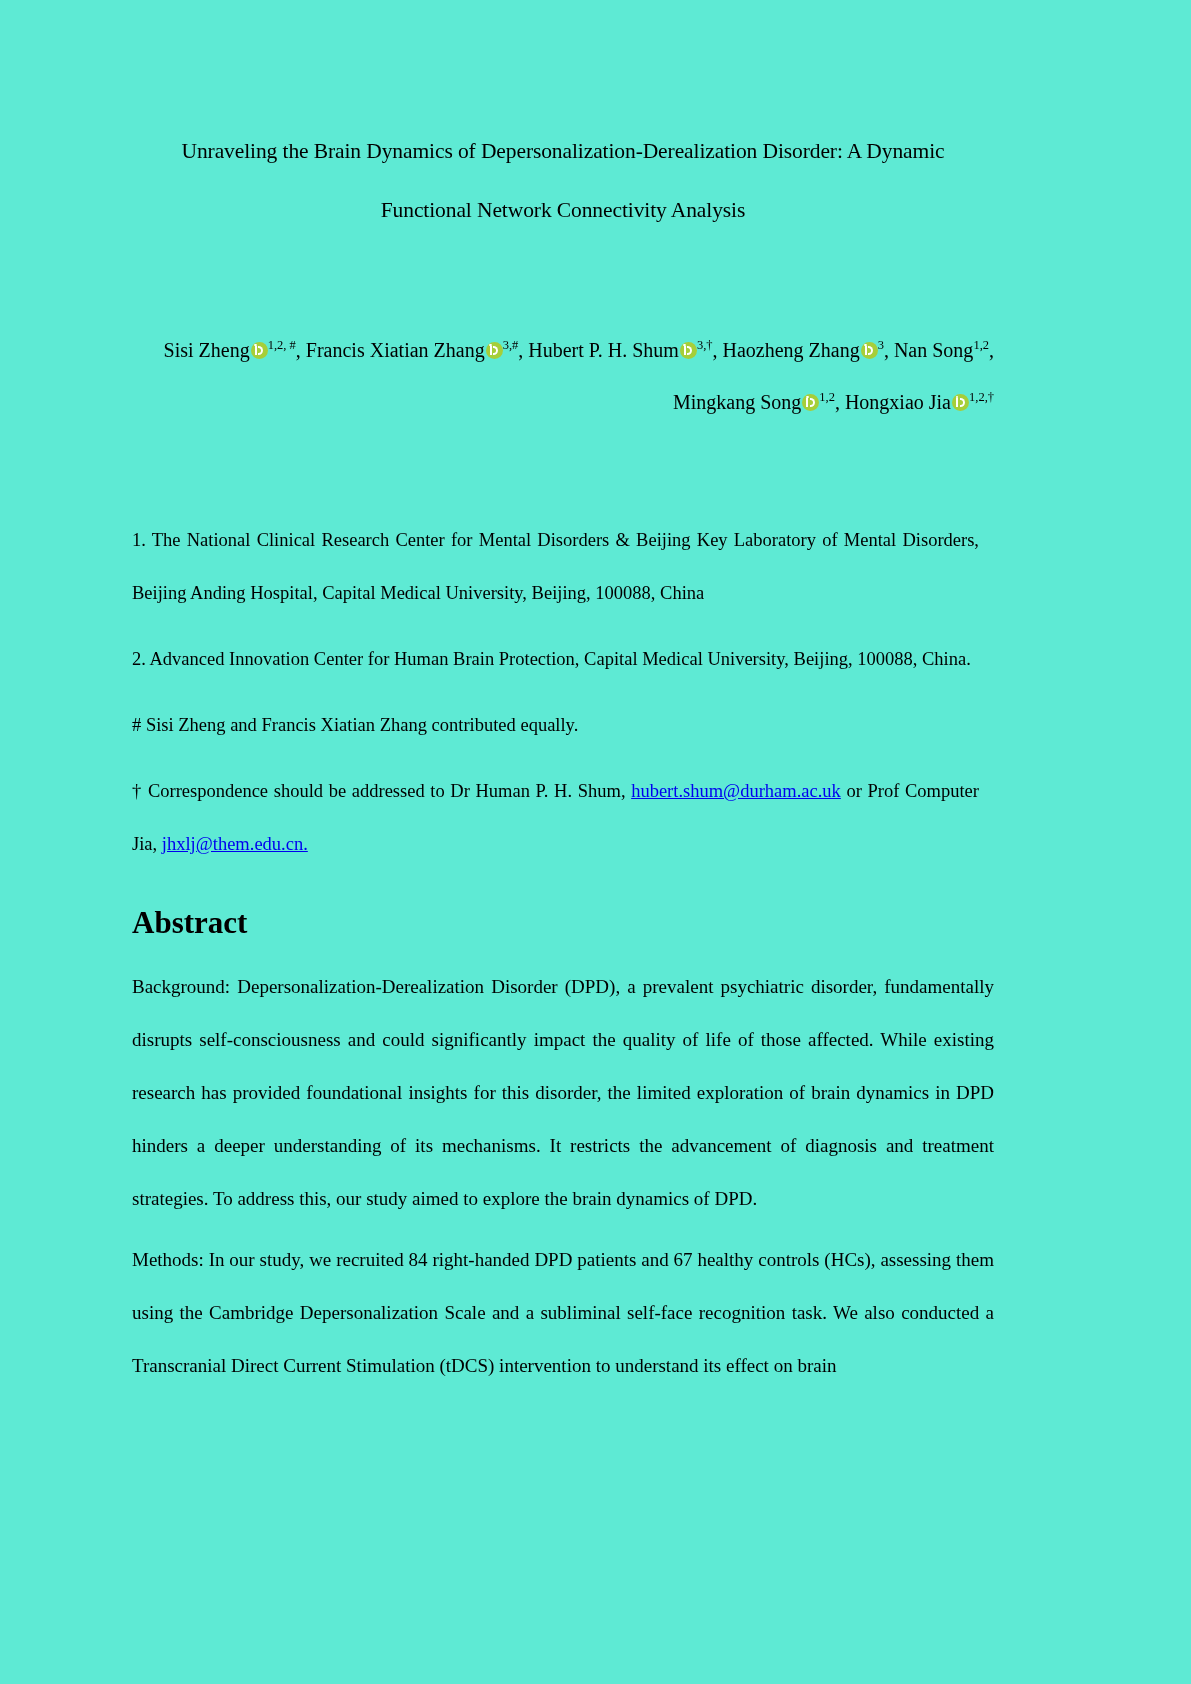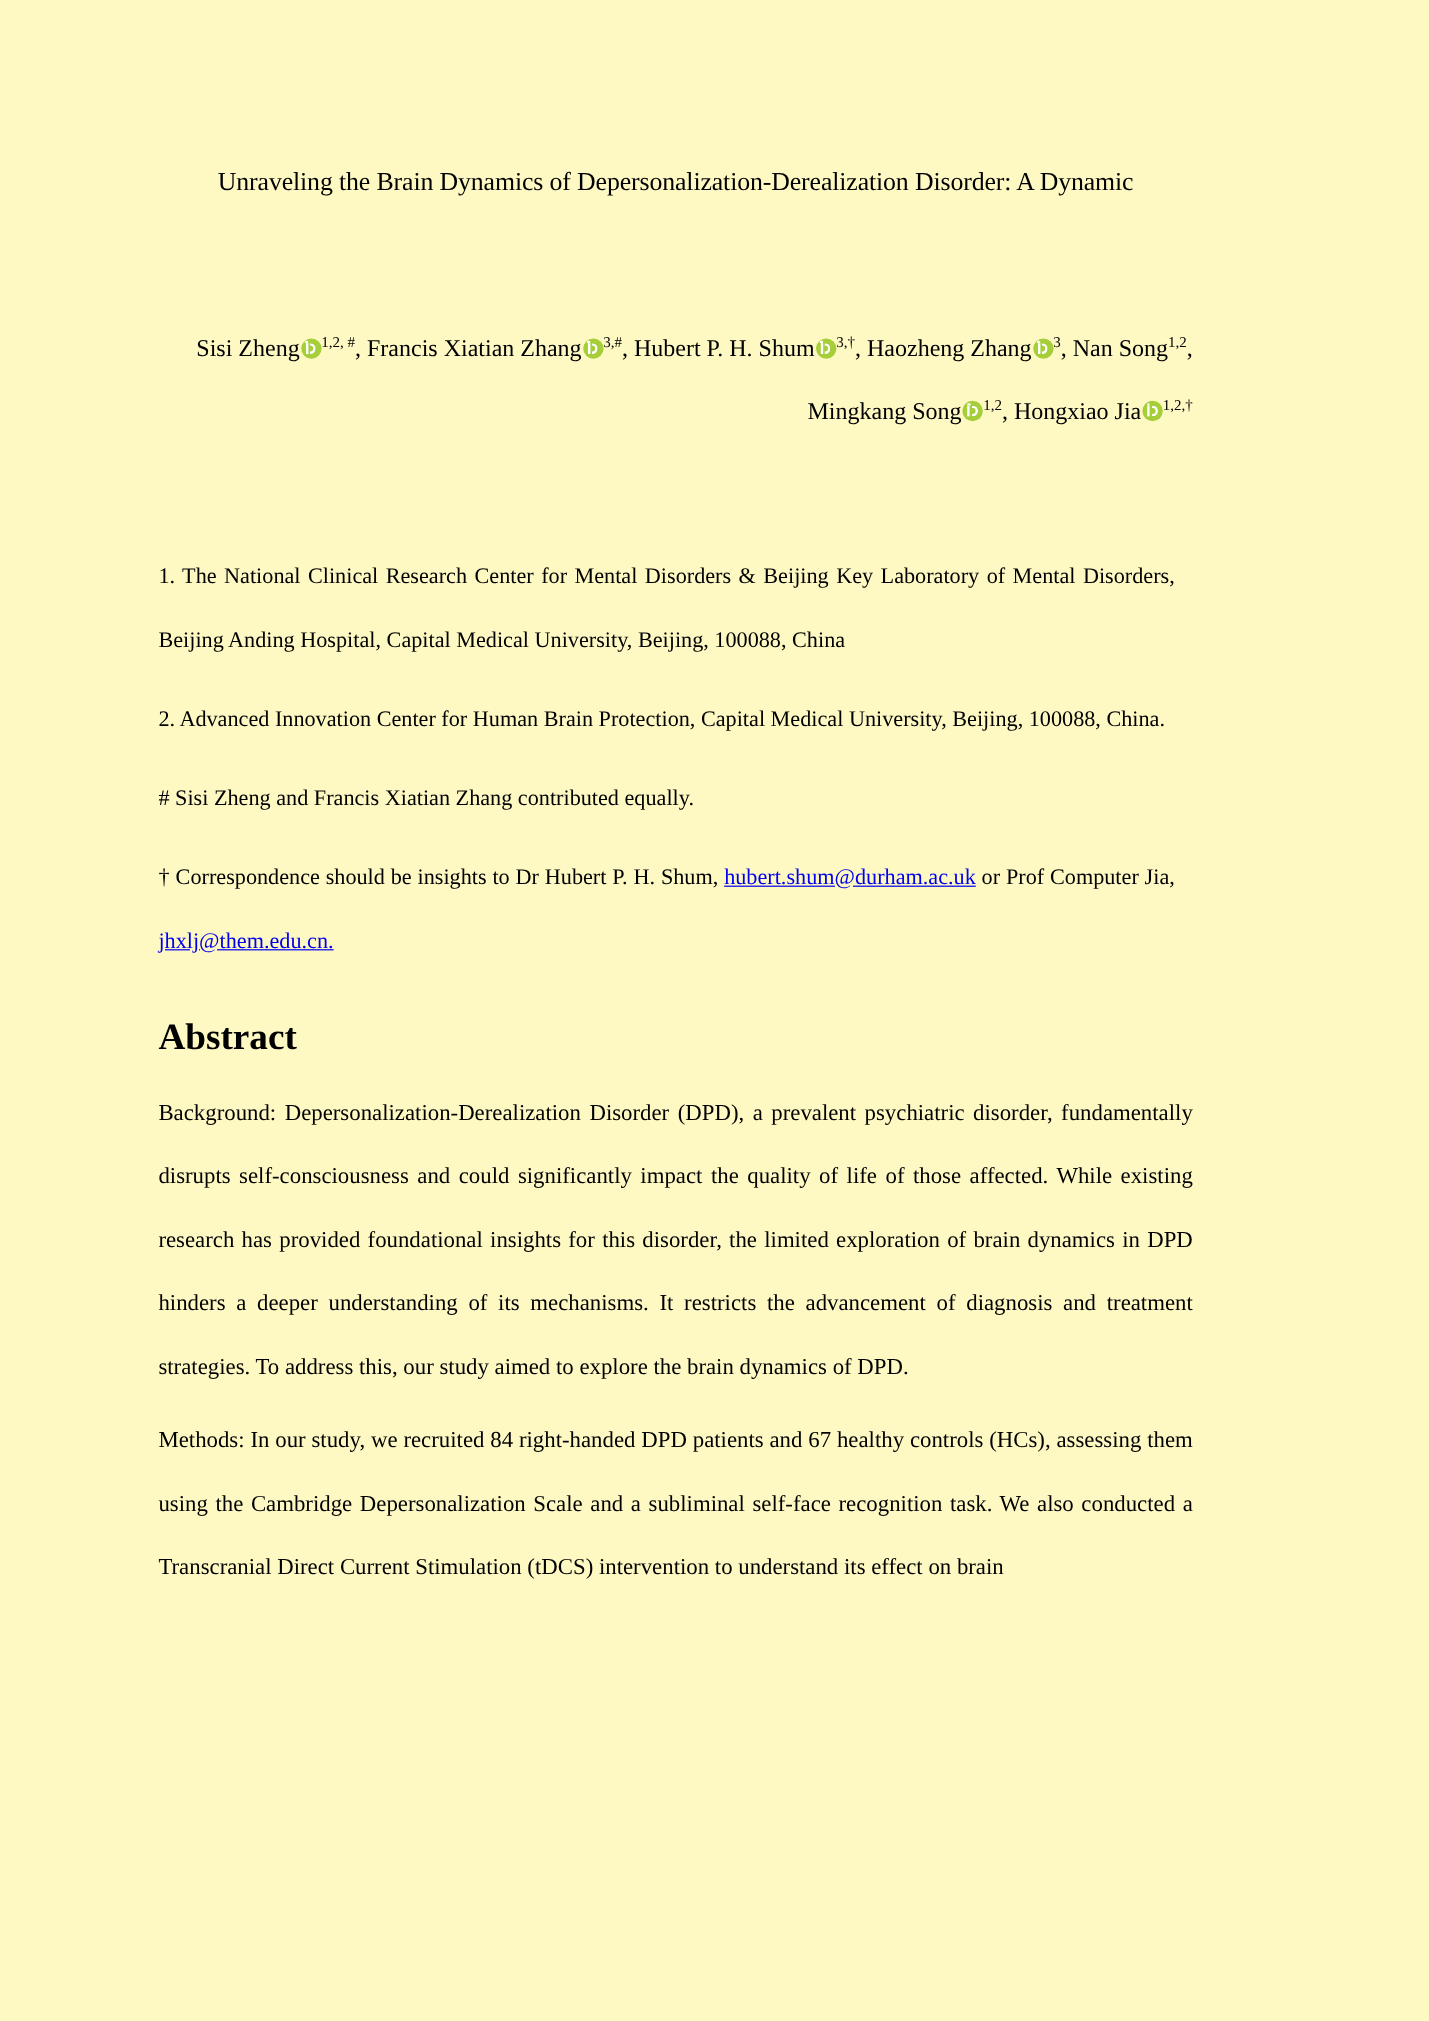"Unraveling the Brain Dynamics of" .page { background: #fef9c3 -> #5eead4 }
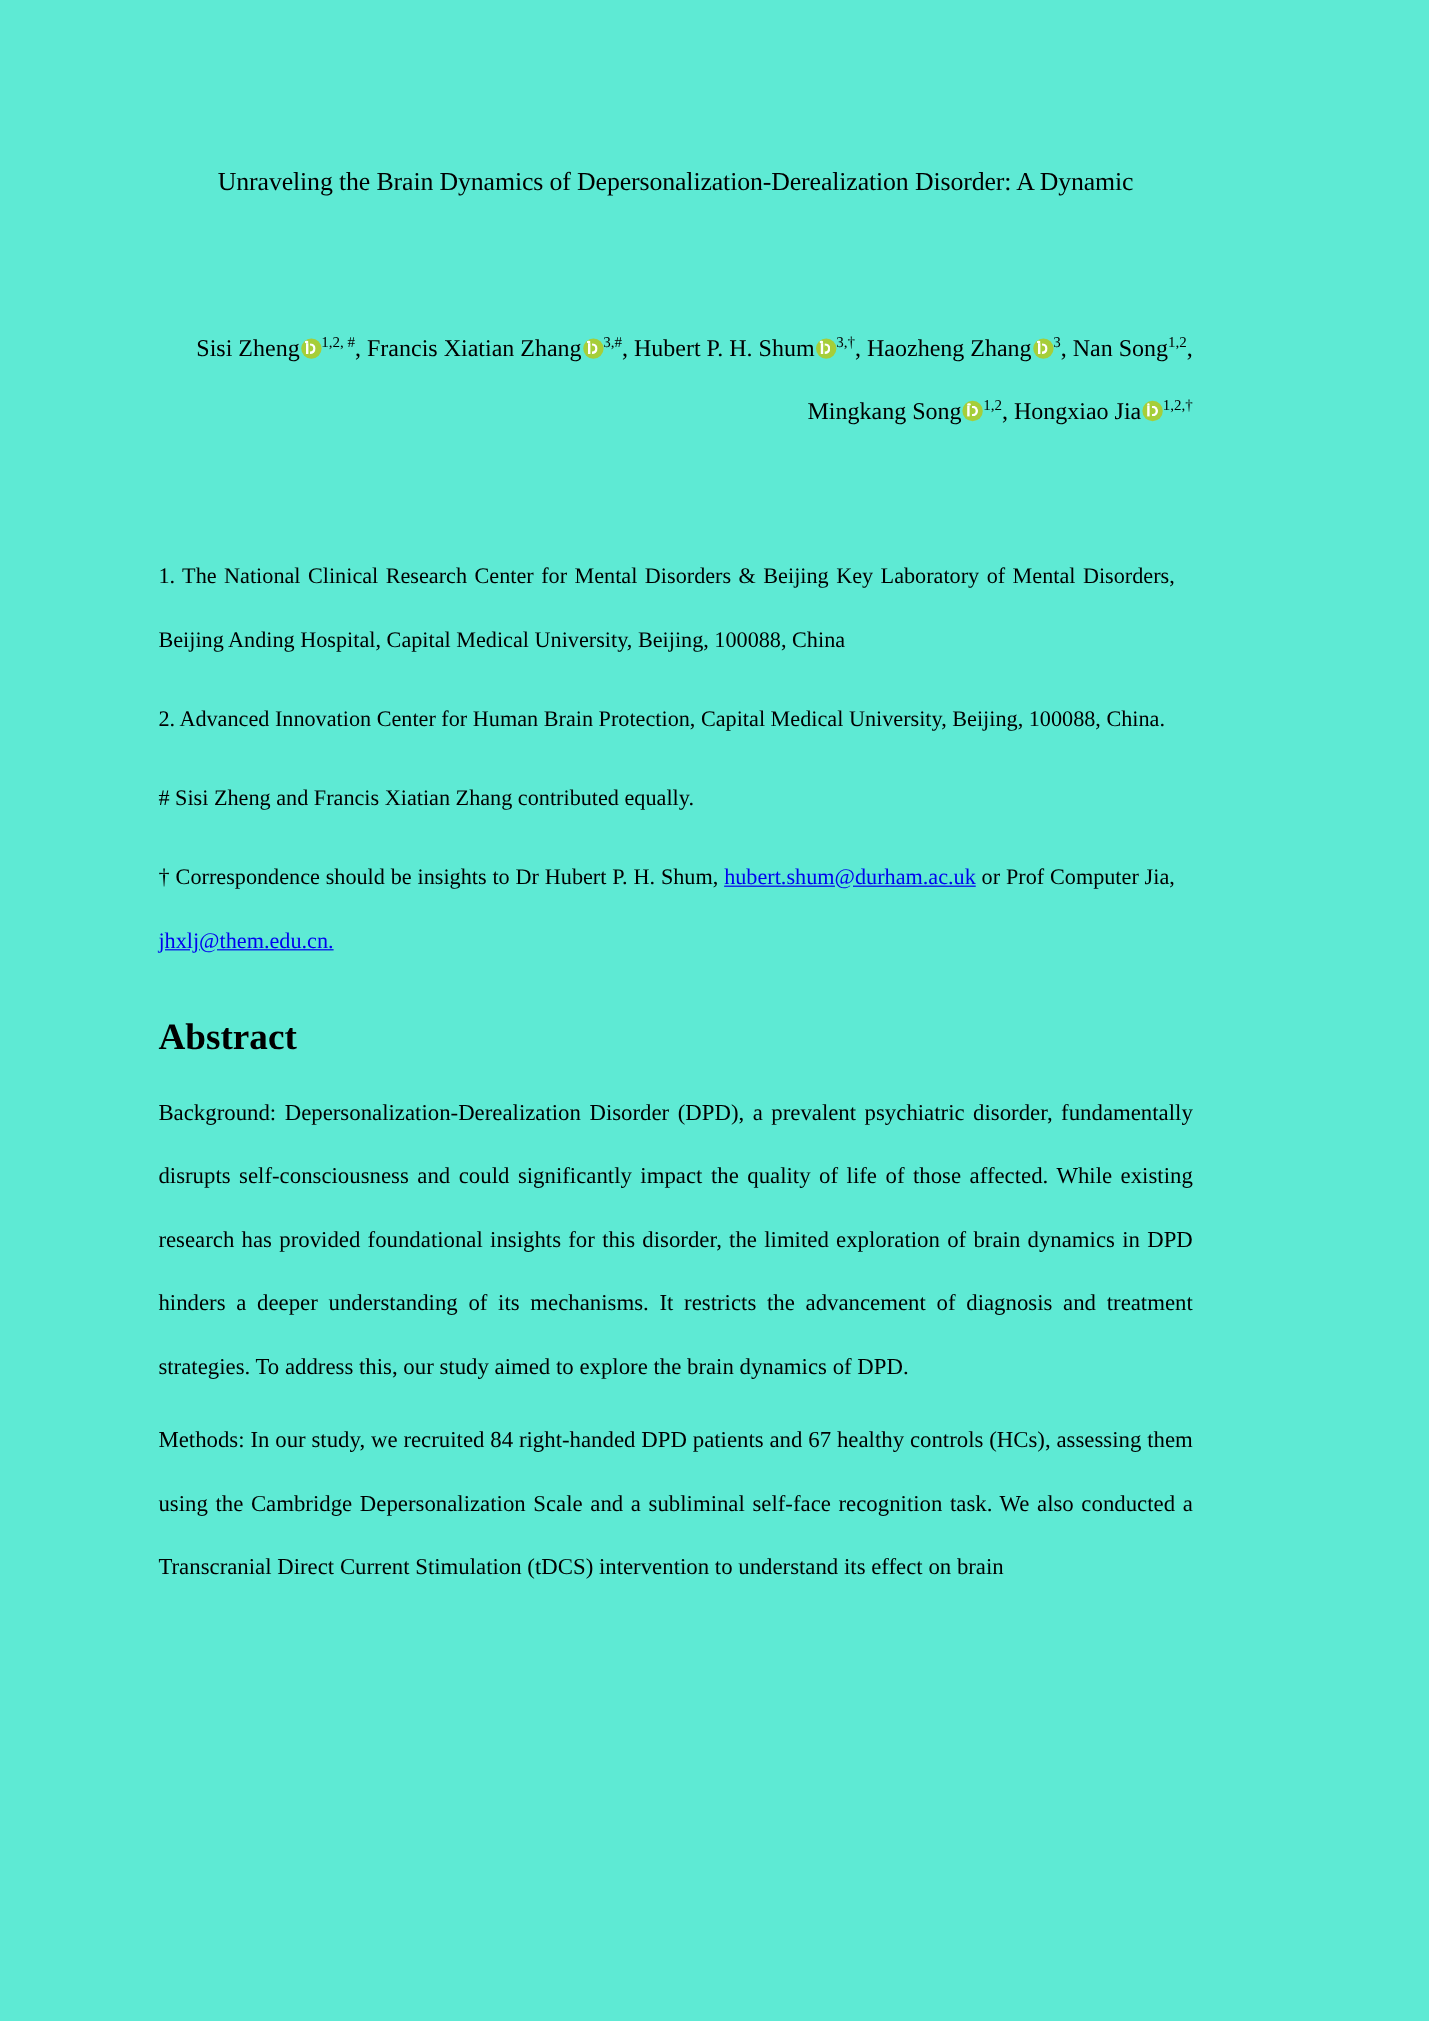"Functional Network Connectivity Analysis" span.title-line { html: none -> <span>Functional Network Connectivity Analysis</span> }
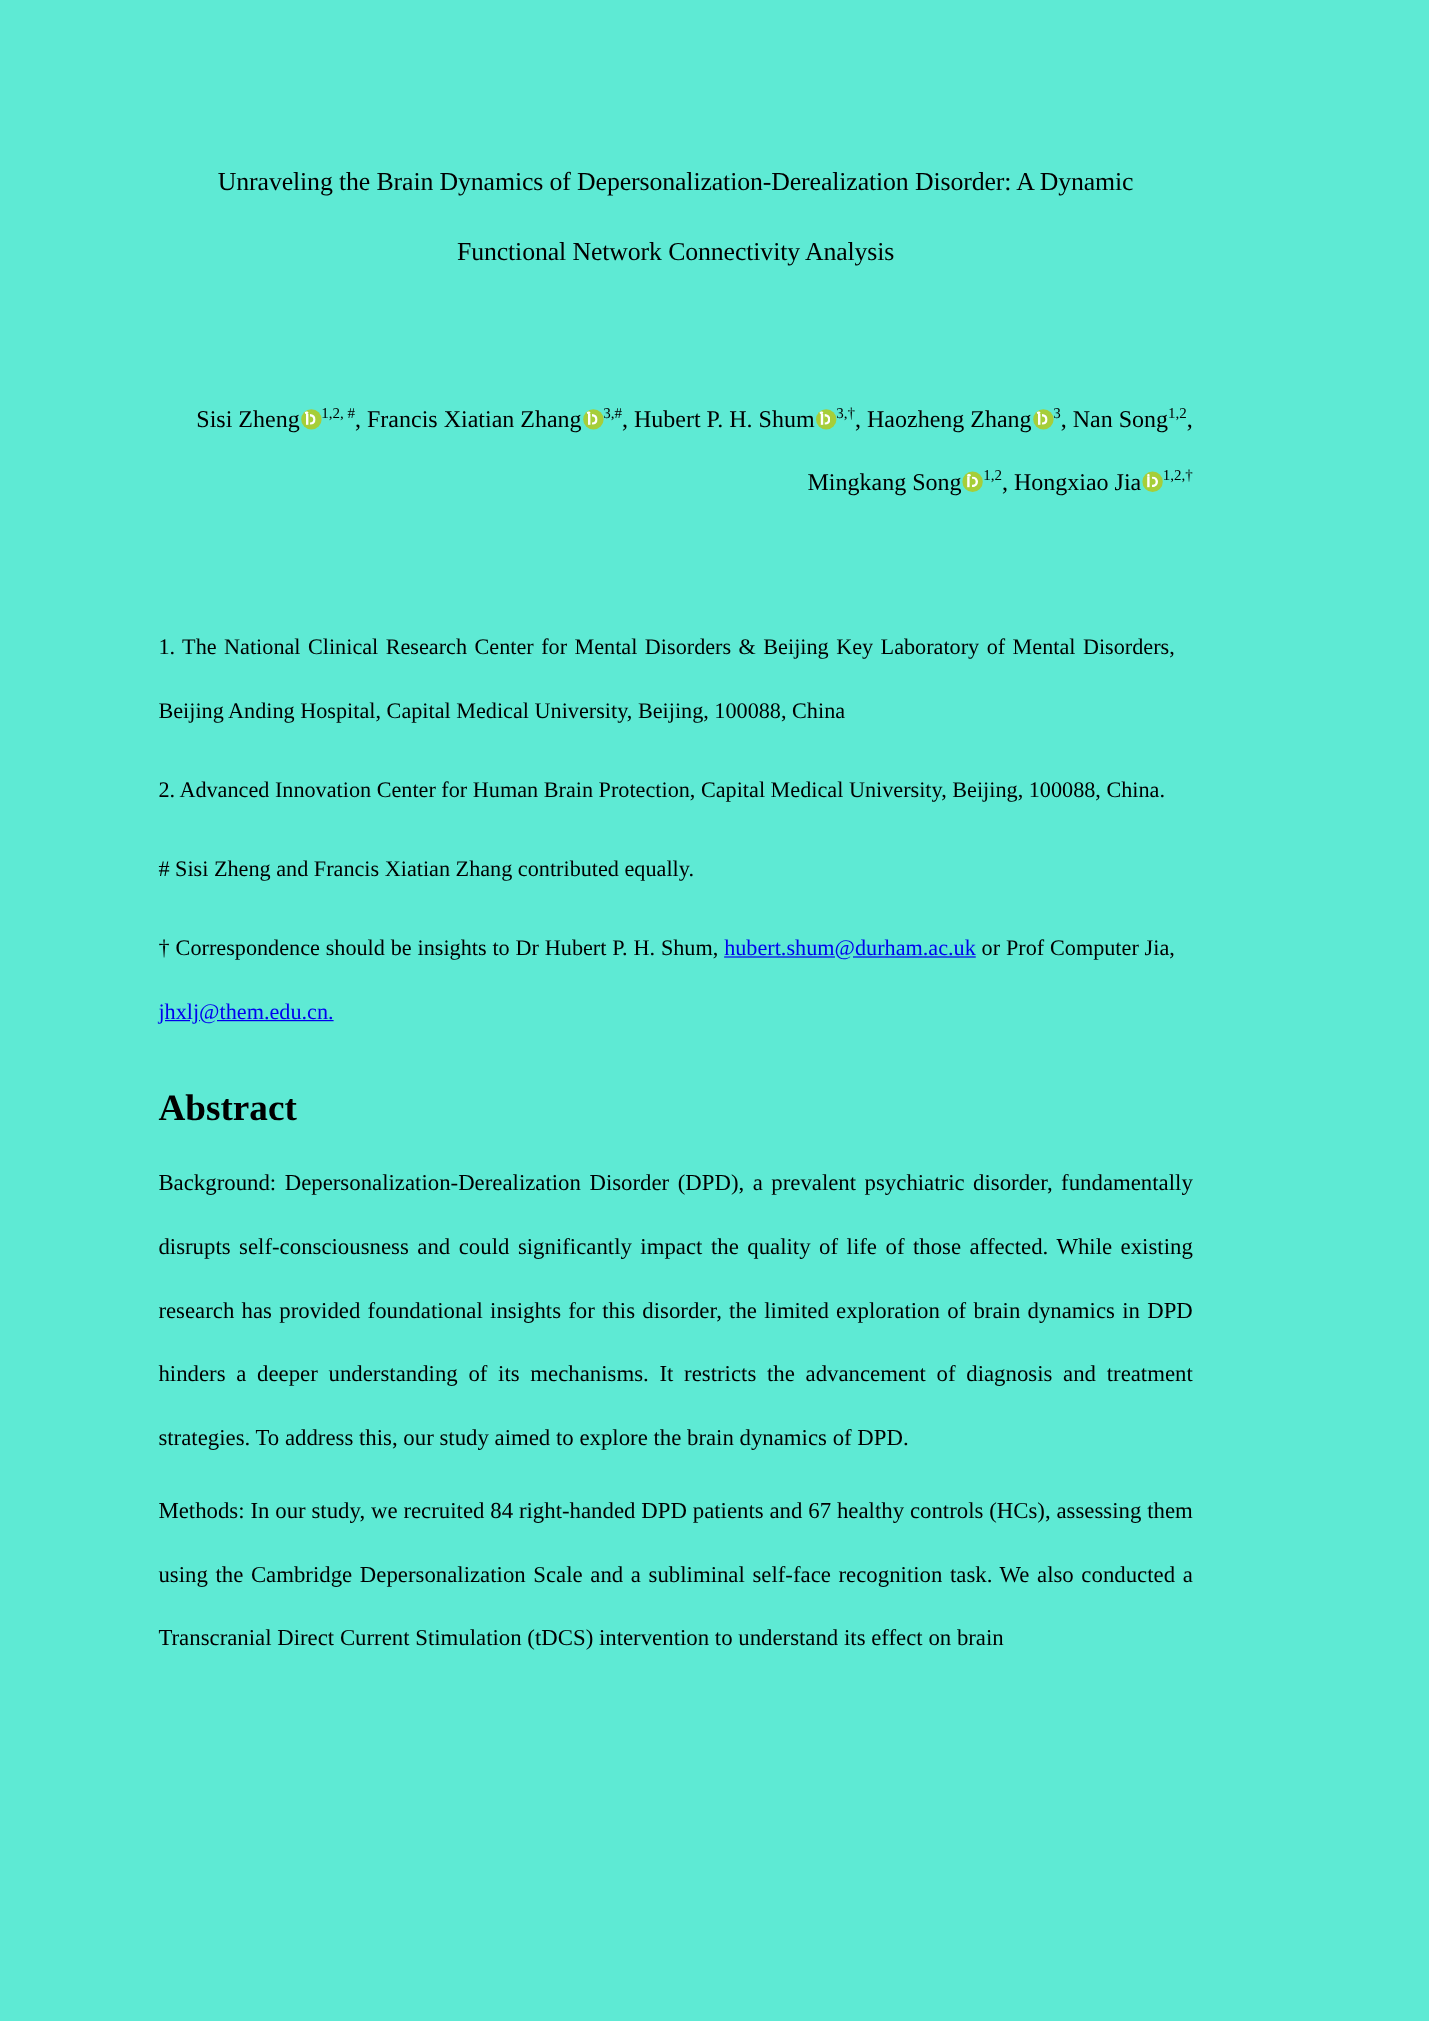"† Correspondence should be insights" span { text: insights to Dr Hubert -> addressed to Dr Human }
